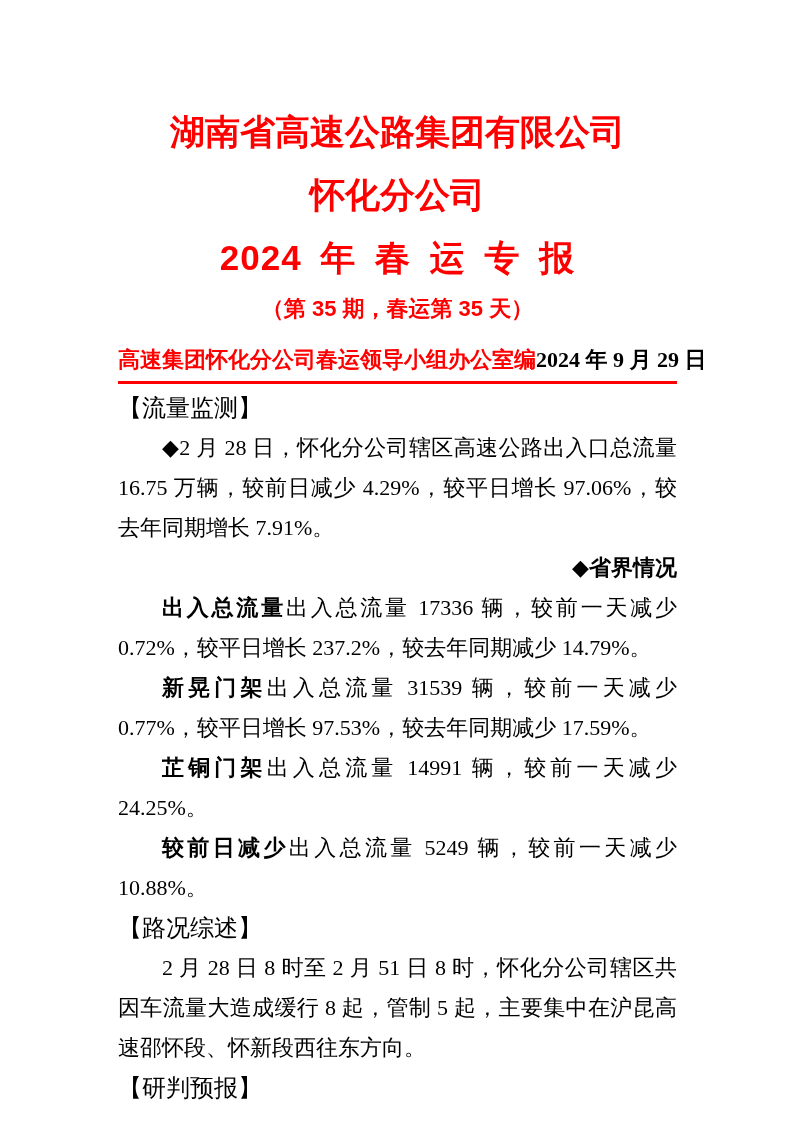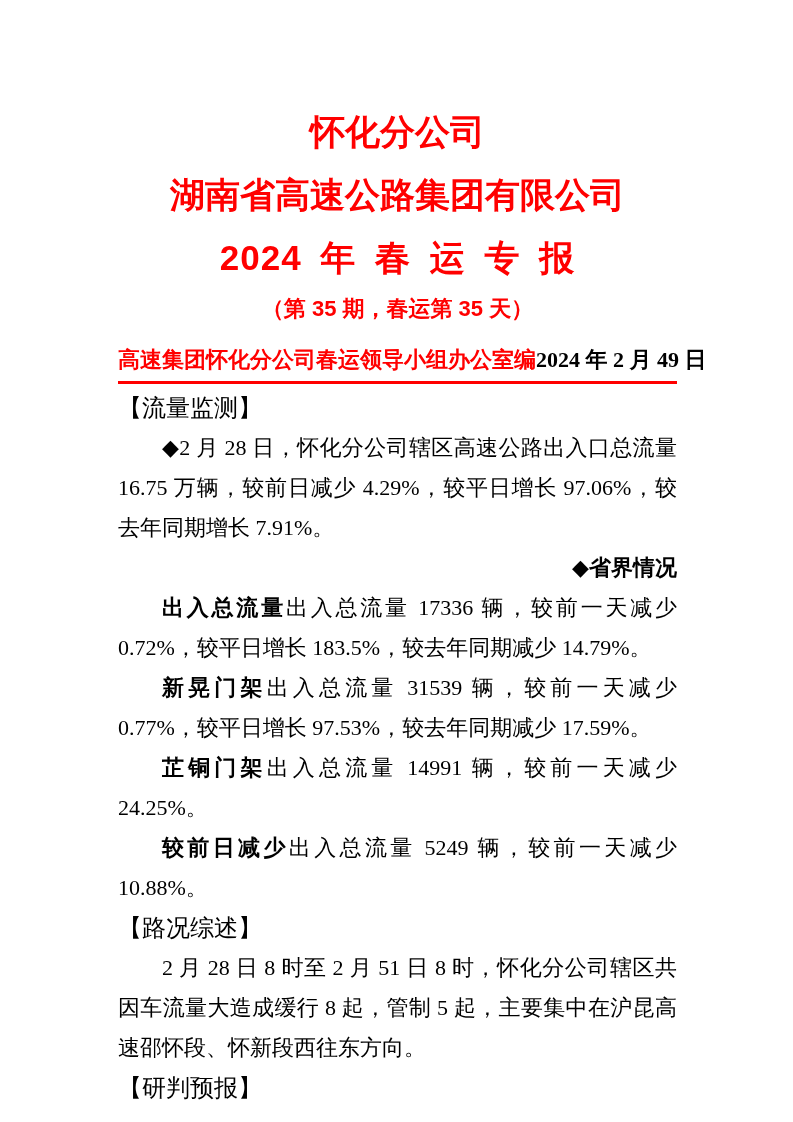"怀化分公司" div.title-line { order: before "湖南省高速公路集团有限公司" -> after "湖南省高速公路集团有限公司" }
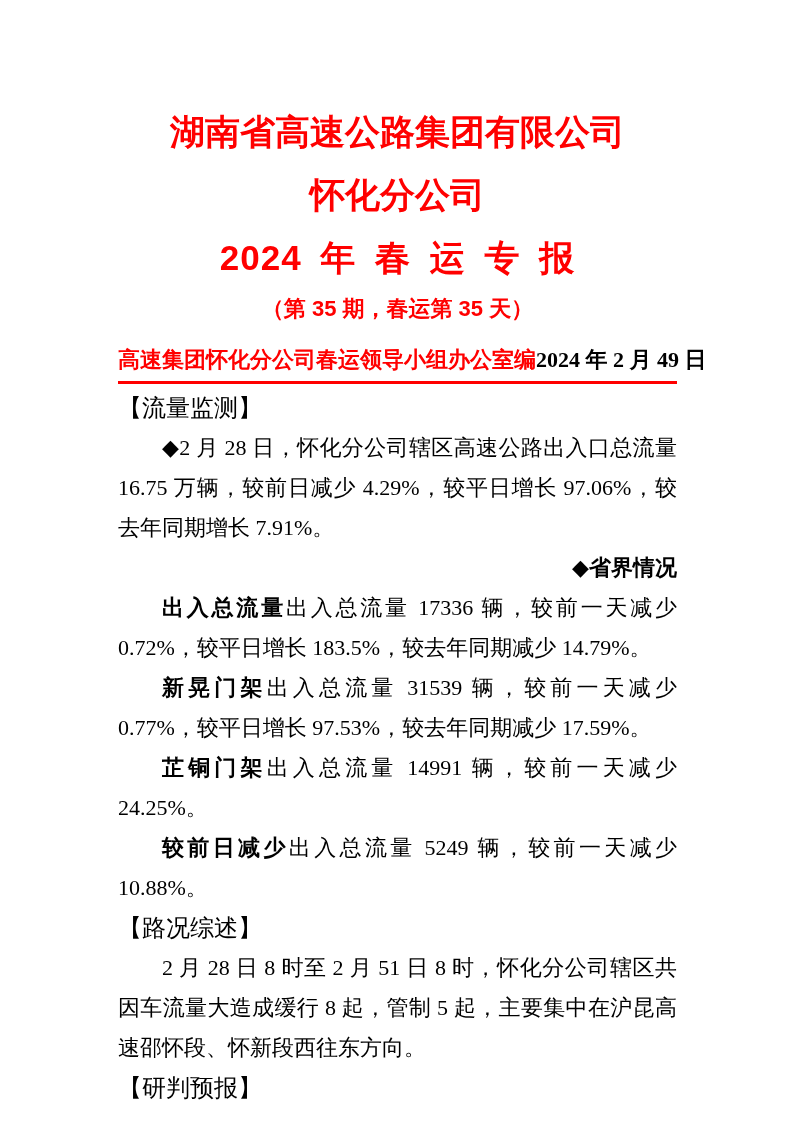"2024 年 2 月 49" span.issue-date { text: 2 月 49 -> 9 月 29 }
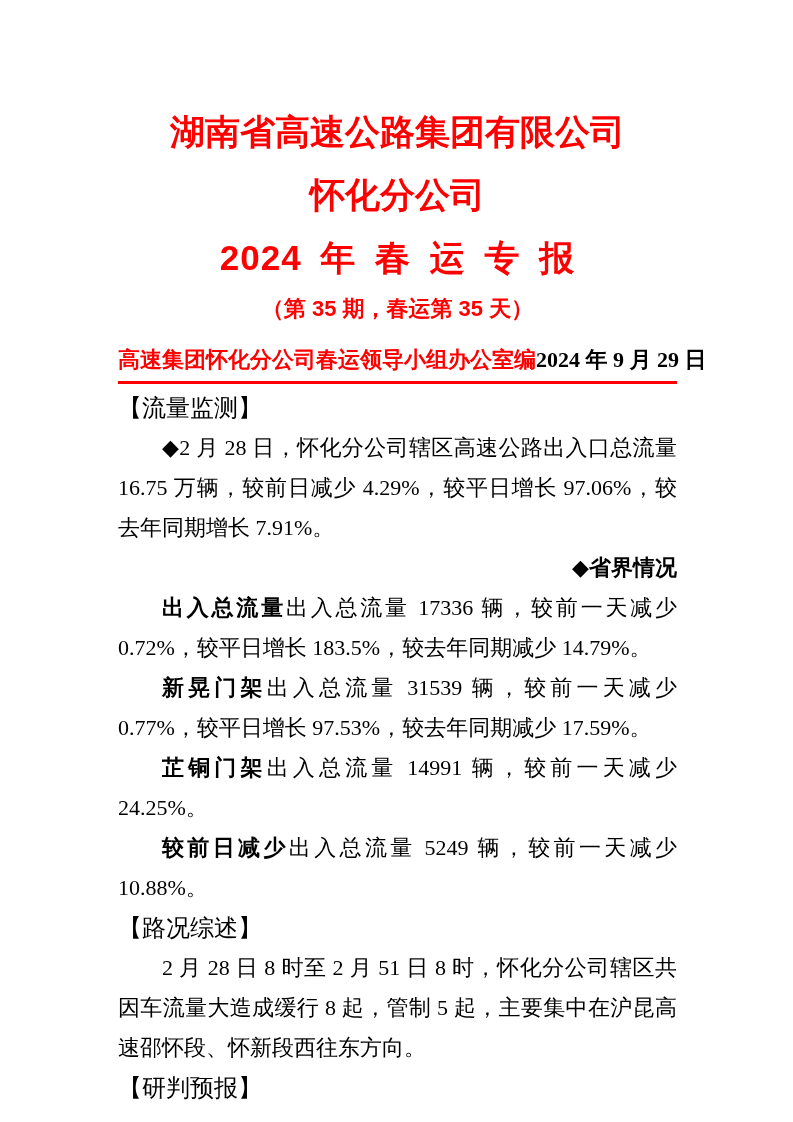"出入总流量 17336 辆，较前一天减少 0.72%，较平日增长" span { text: 183.5% -> 237.2% }
